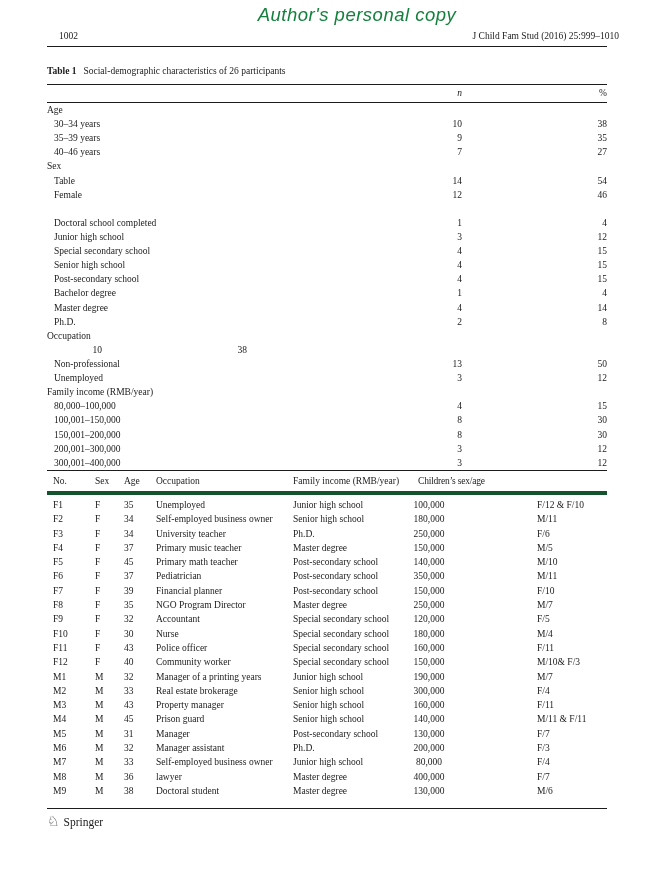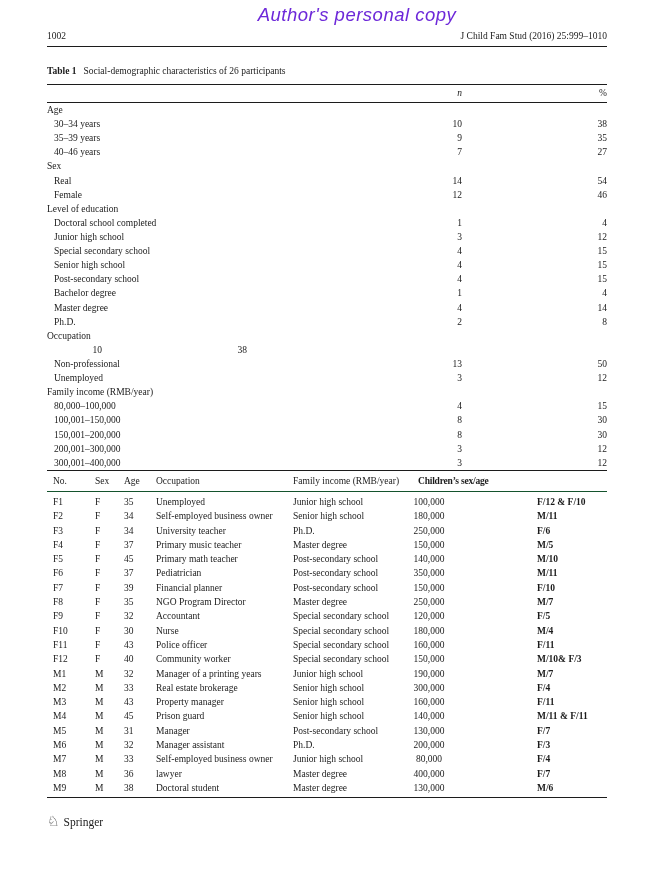"Author's personal copy" .watermark { color: #6d28d9 -> #15803d }
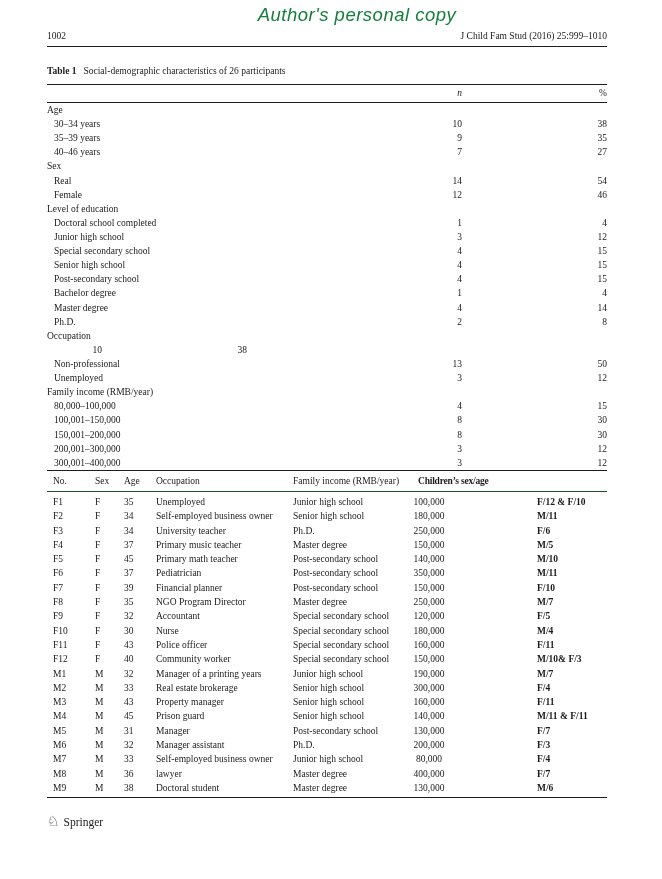"1002" .page-header { left: 47px -> 59px }
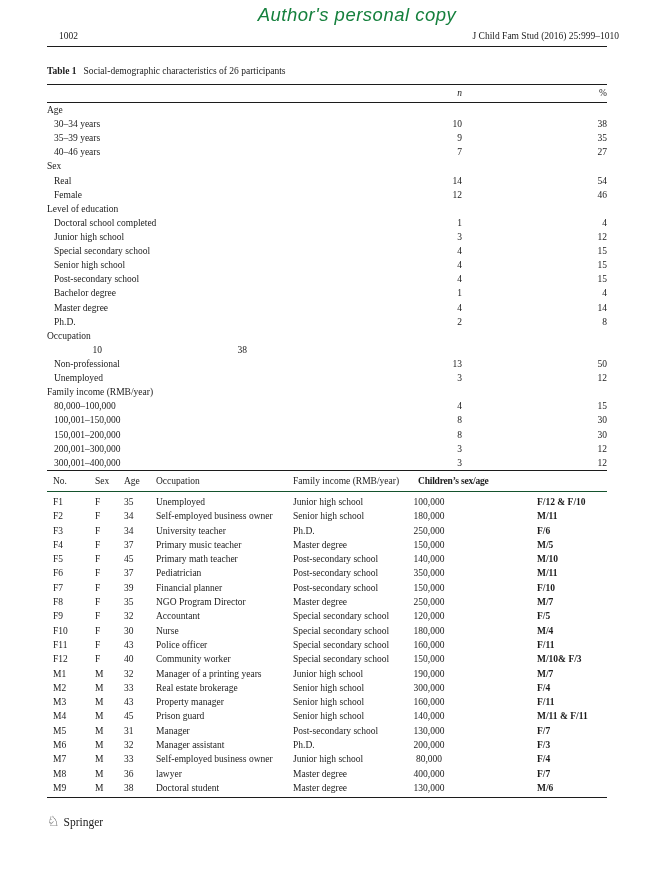"Real" span.t1-label { text: Real -> Table }
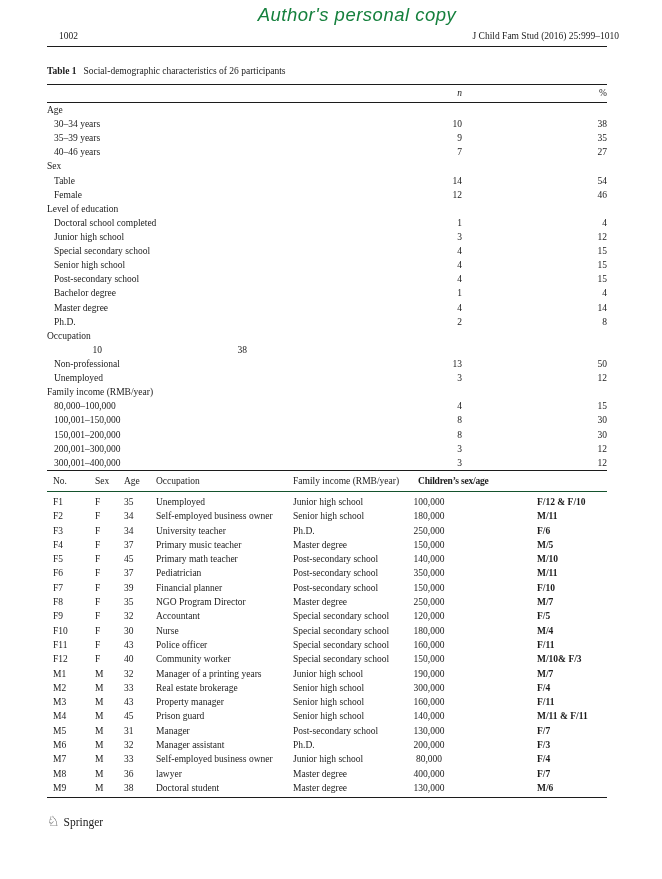"Level of education" span.t1-label { html: <span>Level of education</span> -> none }
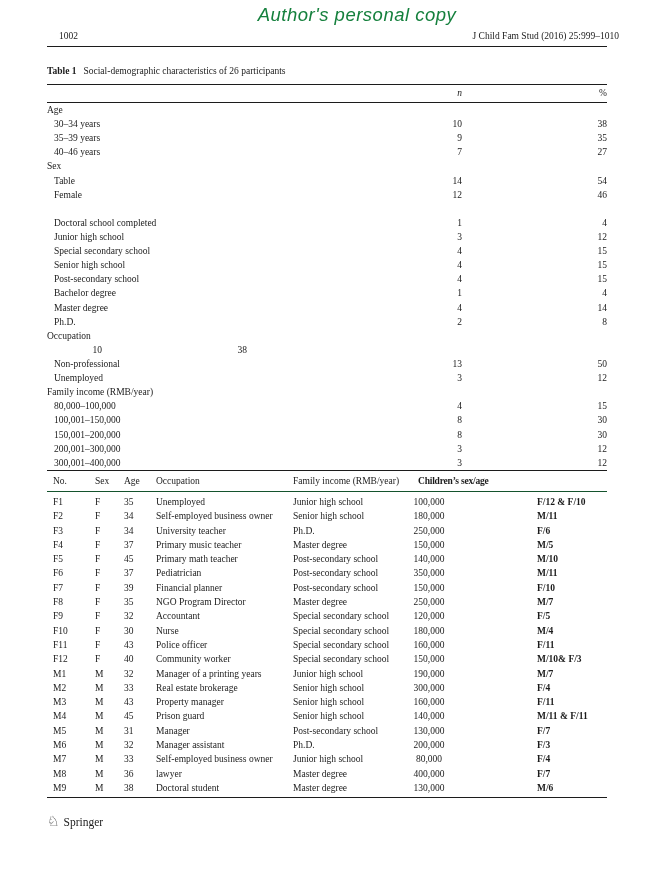"No." .t2-header { border-bottom: 1px solid #14532d -> 4px solid #14532d }
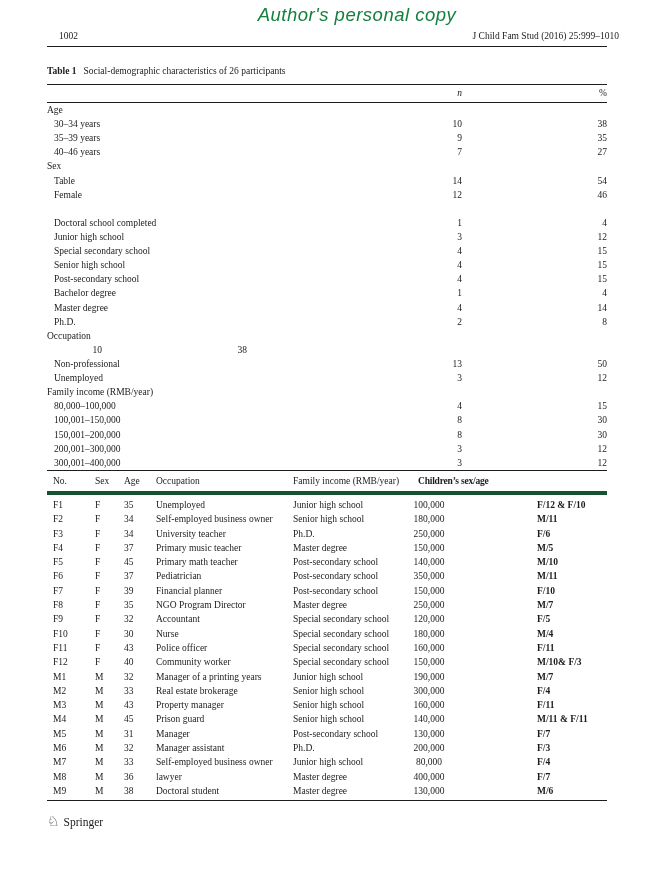"Children’s sex/age" .c-child { font-weight: bold -> none }
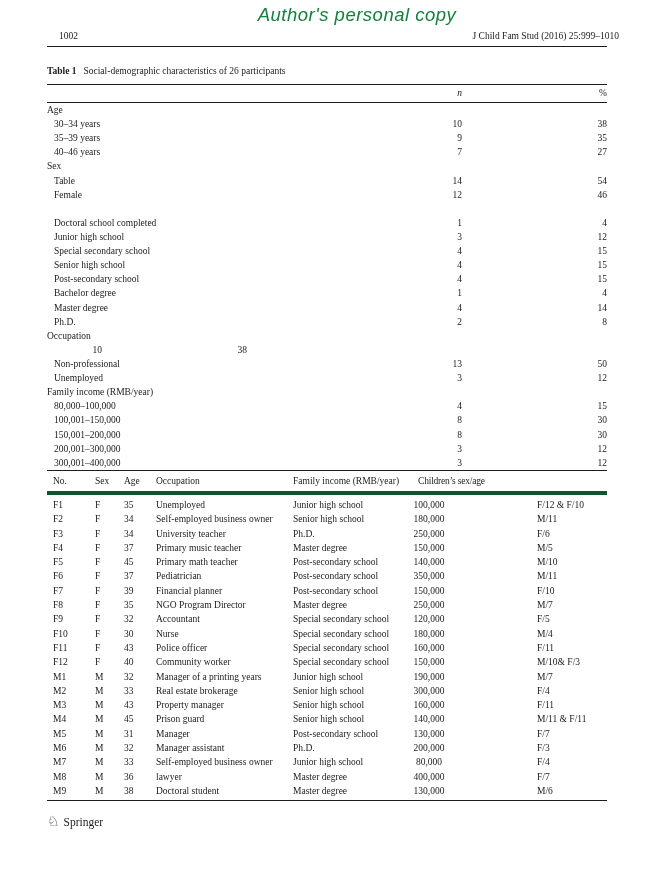"F1" .t2-body { padding-bottom: 2px -> 10px }
